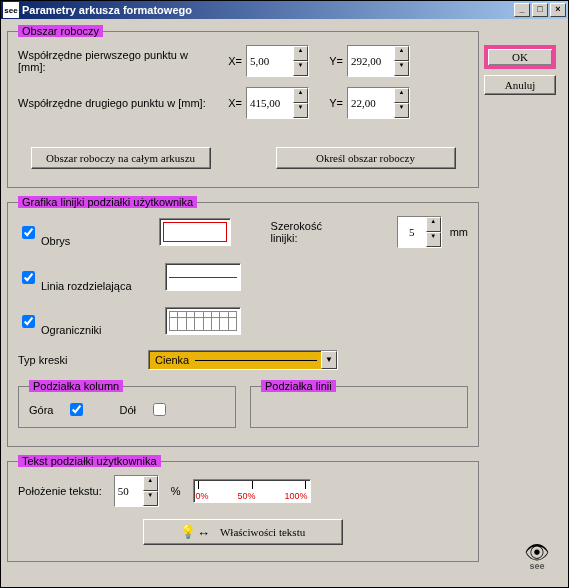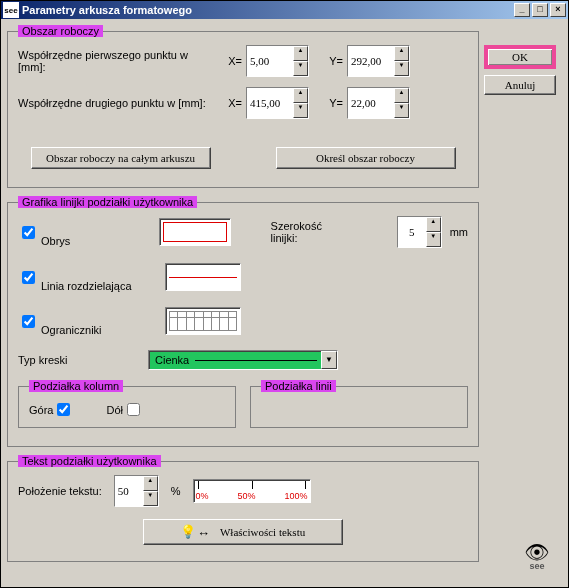"Cienka" .combo { background: #22c55e -> #eab308 }
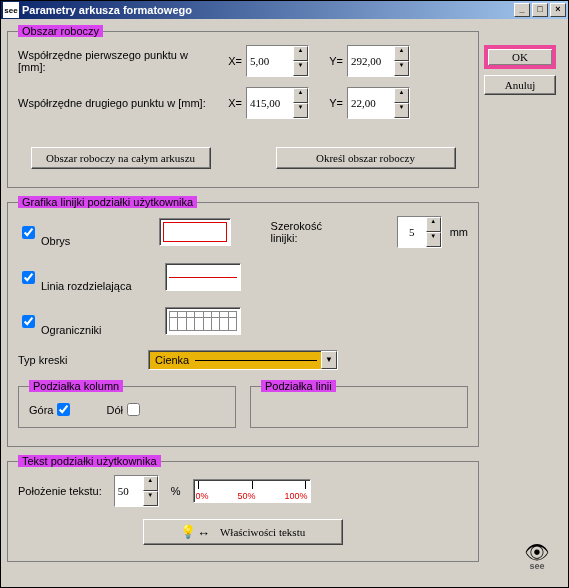"Góra" .pair .p { gap: 0 -> 13px }
